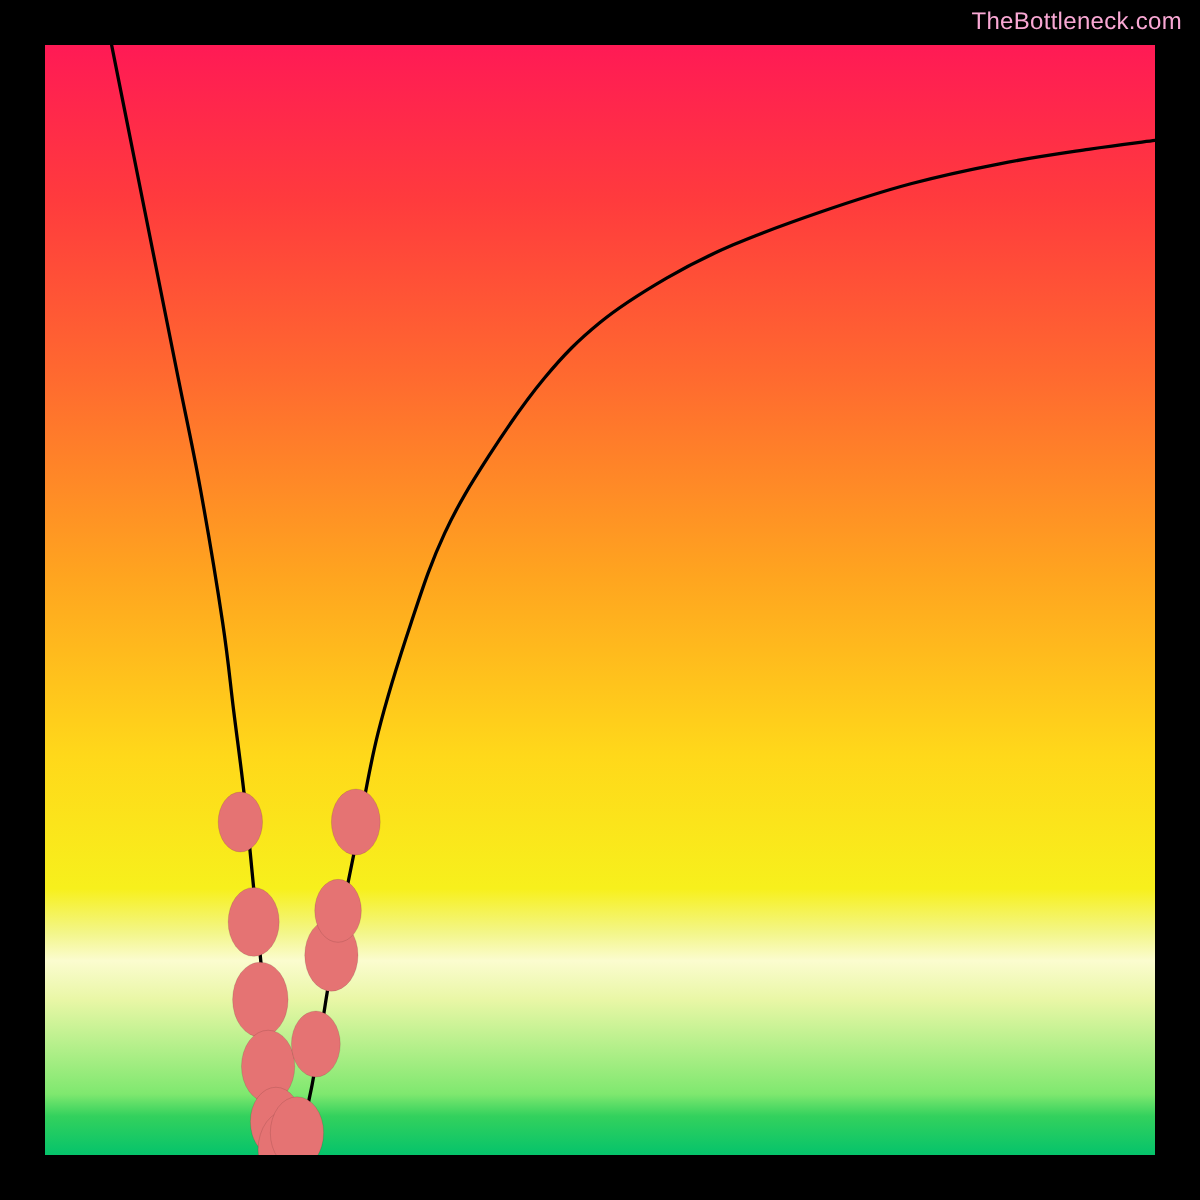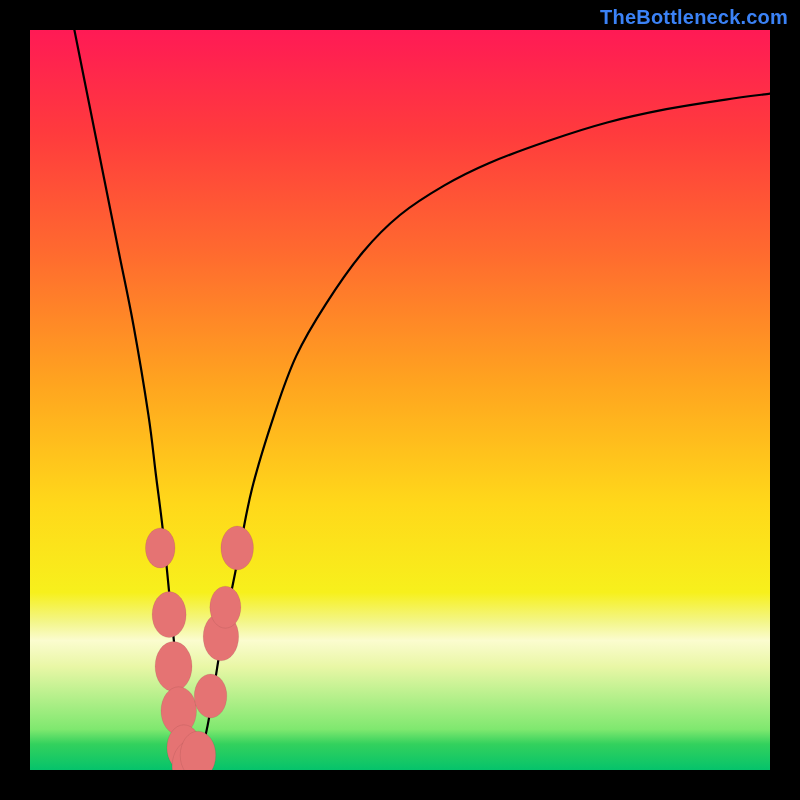"TheBottleneck.com" .watermark { color: #3b82f6 -> #f9a8d4; font-size: 20px -> 16px; font-weight: 700 -> 400 }
